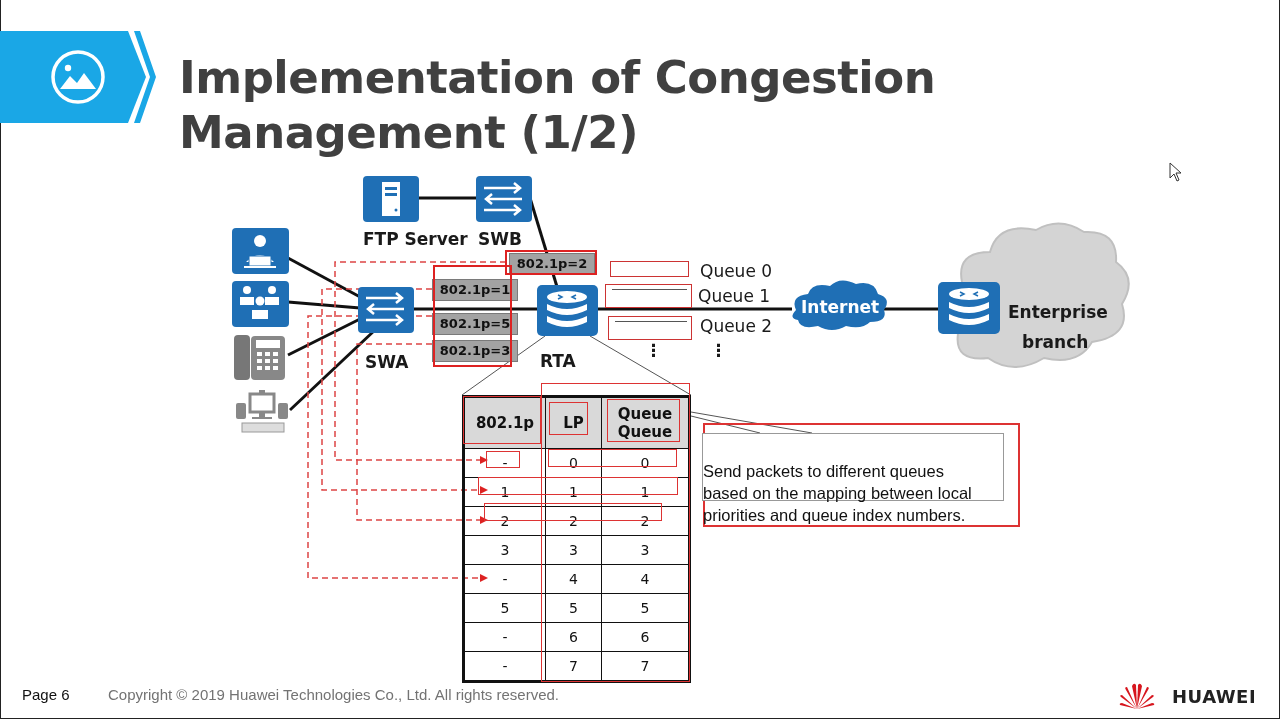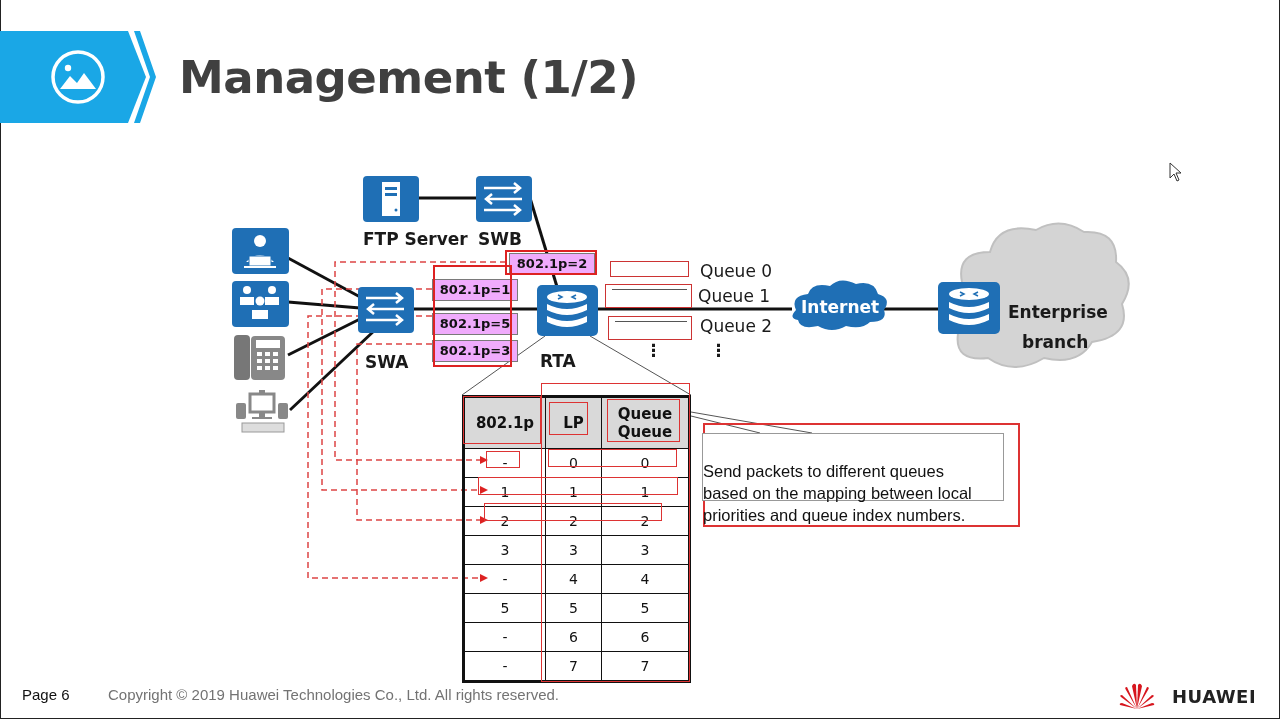"Implementation of Congestion" span { html: none -> <span>Implementation of Congestion</span> }
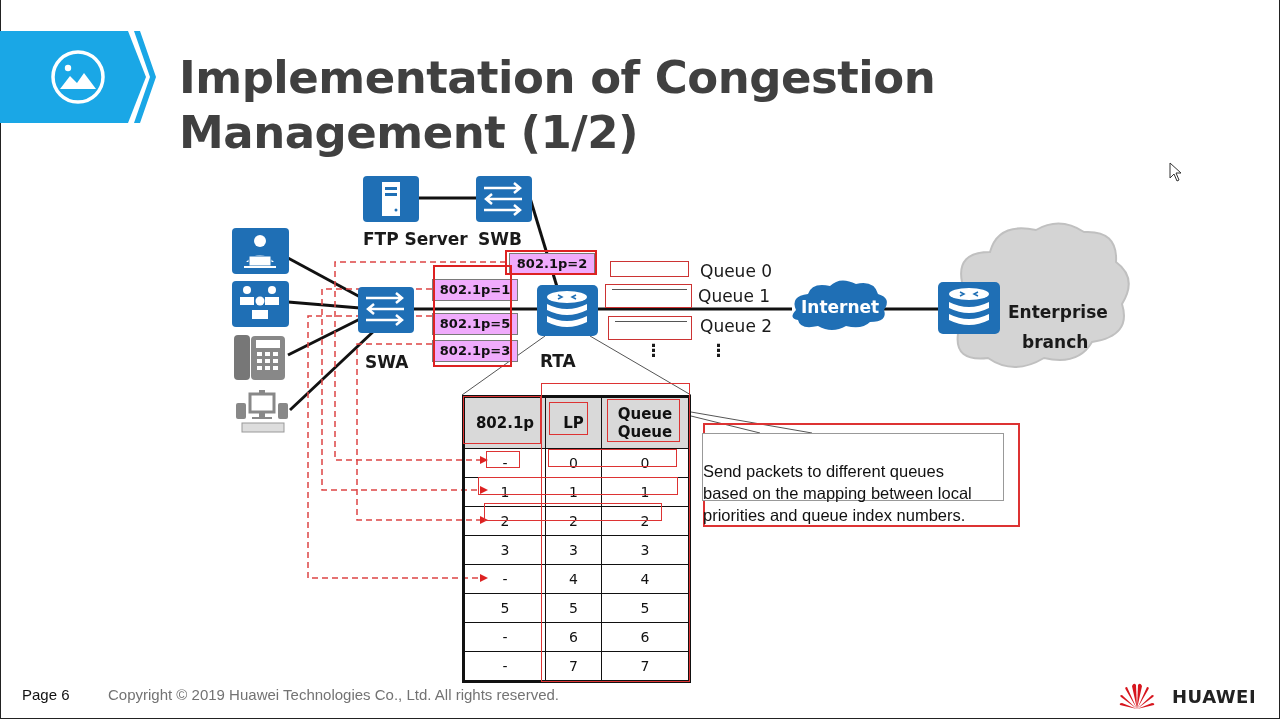"802.1p=2" .tag { background: #f0abfc -> #a3a3a3 }
